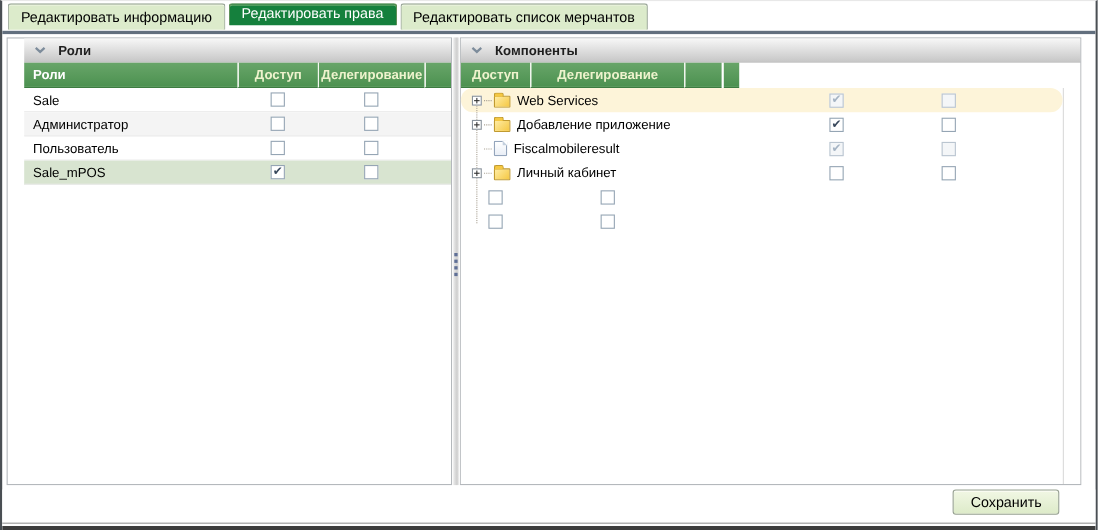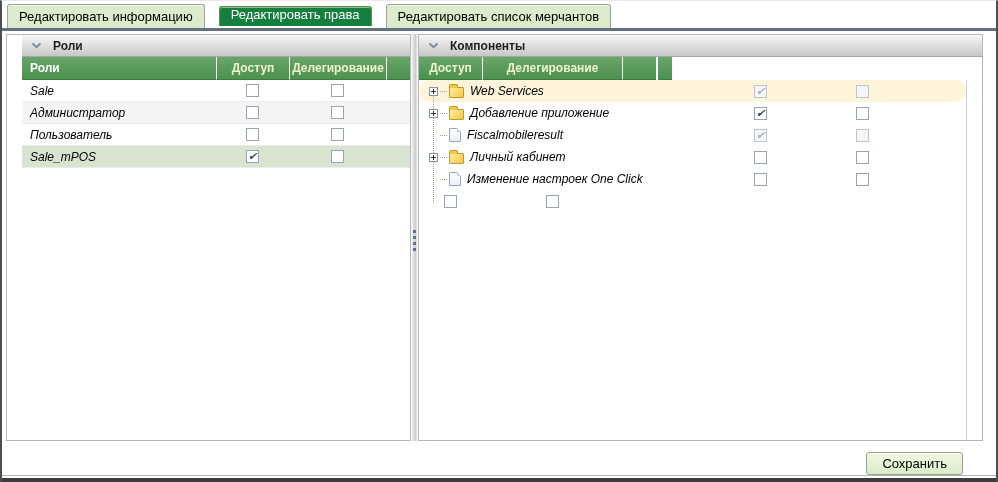"Редактировать информацию" .tabbar { align-items: center -> flex-start; gap: 14px -> 3px }
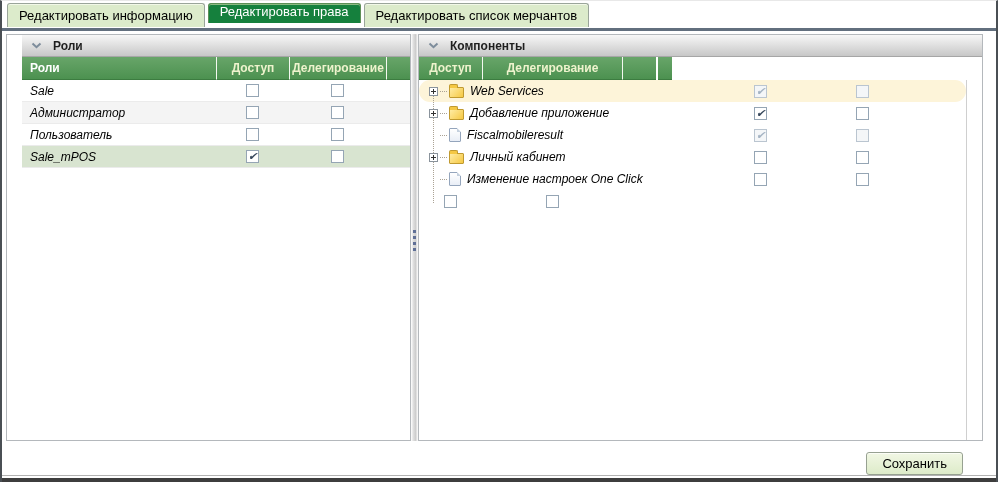"Sale" .tbody { font-style: italic -> none }
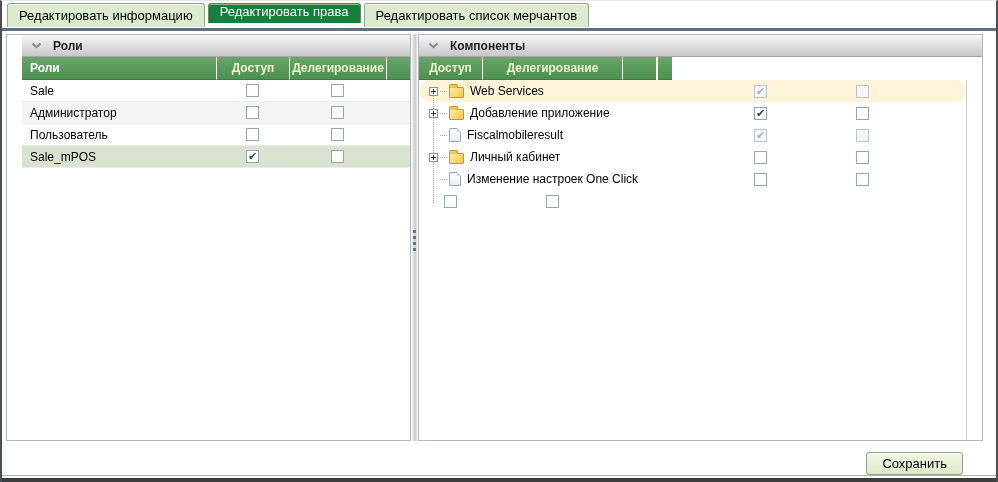"Изменение настроек One Click" div.cell-name { html: <div> <span></span> <span></span> <span></span> <span>Изменение настроек One Click</span> </div> -> none }
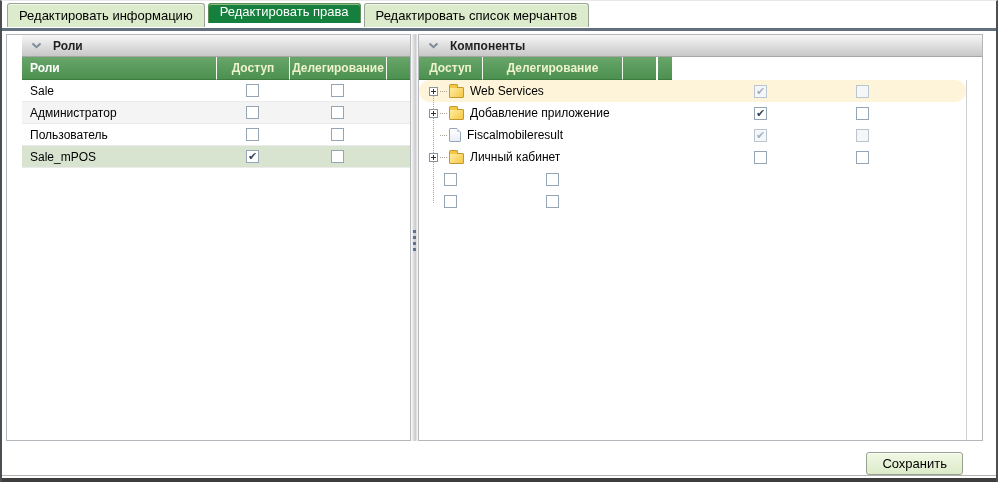"Сохранить" .footer { align-items: flex-end -> flex-start }
